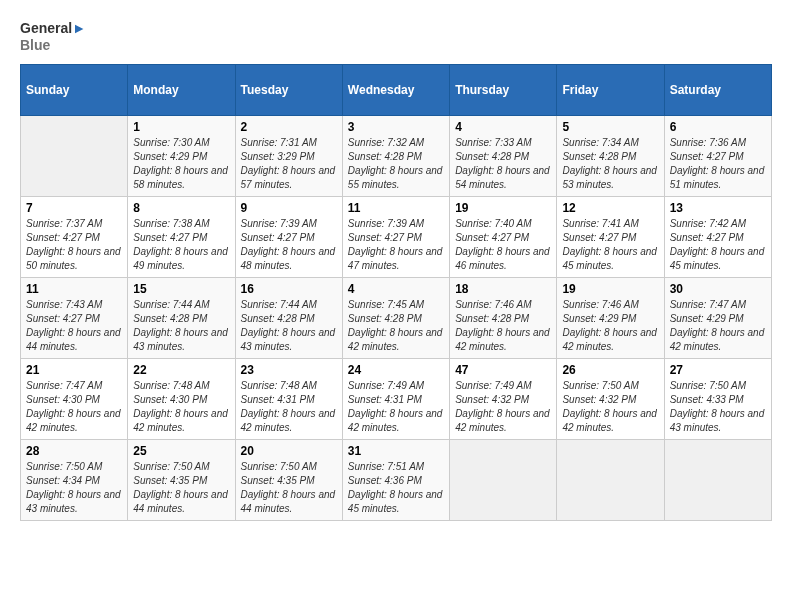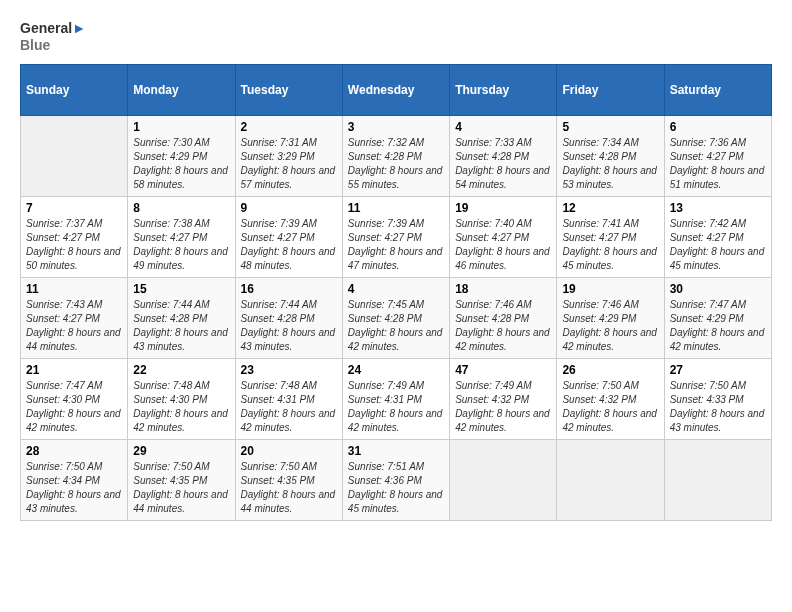"29" span.day-num { text: 29 -> 25 }
